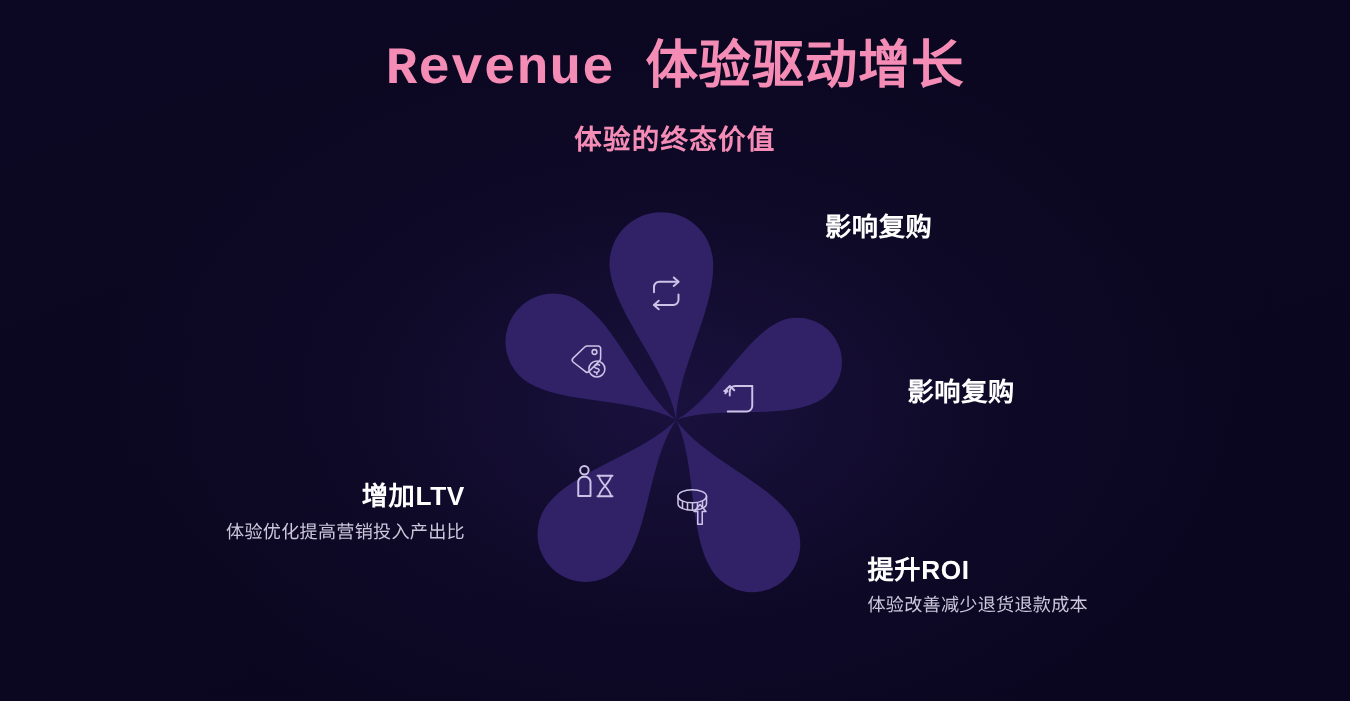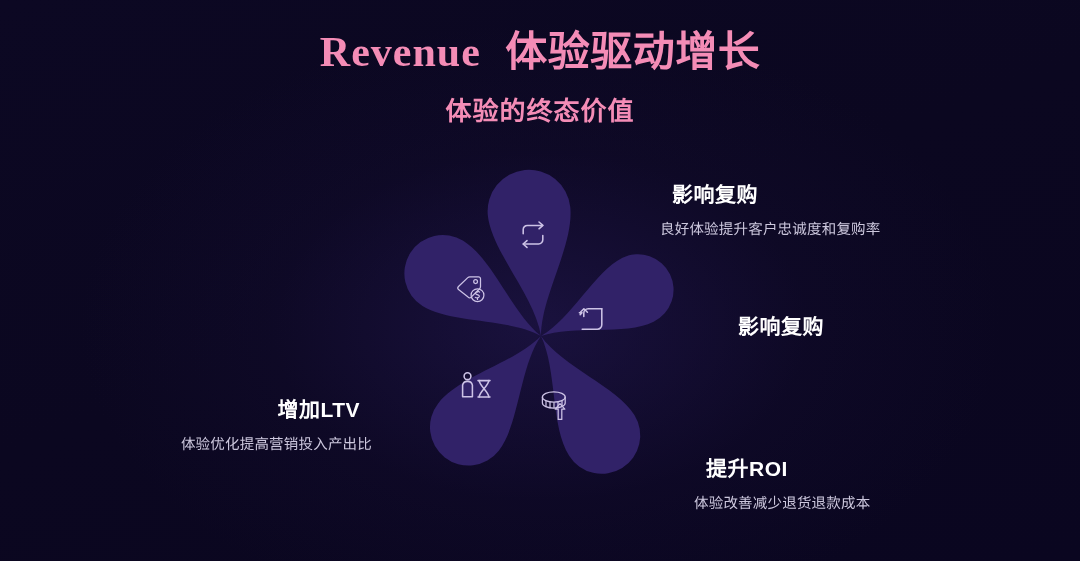"Revenue" .main-title .en { font-family: Liberation Serif, serif -> Liberation Mono, monospace }
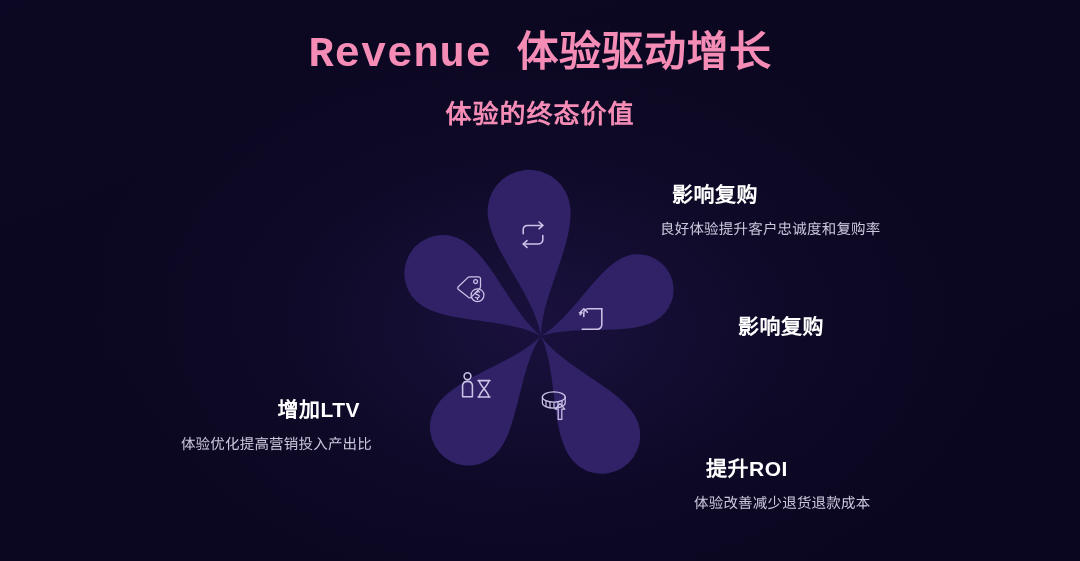"体验的终态价值" .sub-title { font-size: 26px -> 22px }
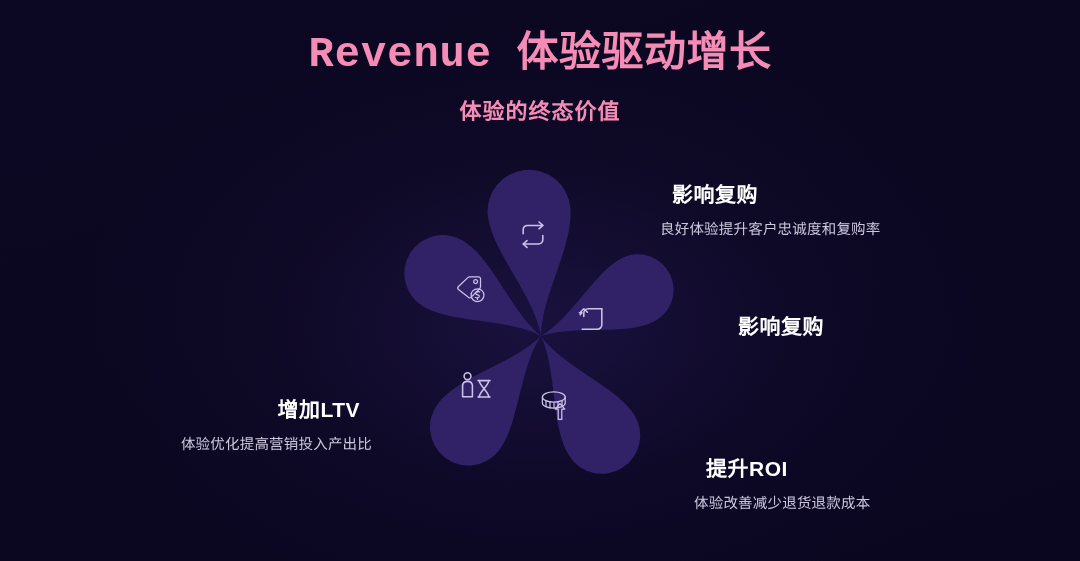"影响复购" .callout .c-title { margin: 12px -> 0 }
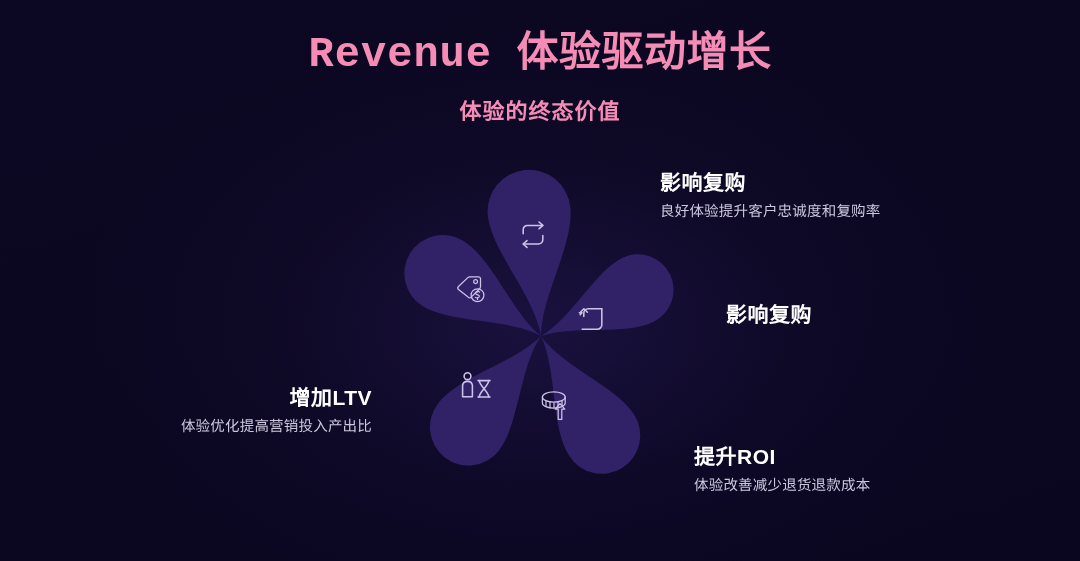"良好体验提升客户忠诚度和复购率" p.c-desc { html: <p>良好体验提升客户忠诚度和复购率</p> -> none }
